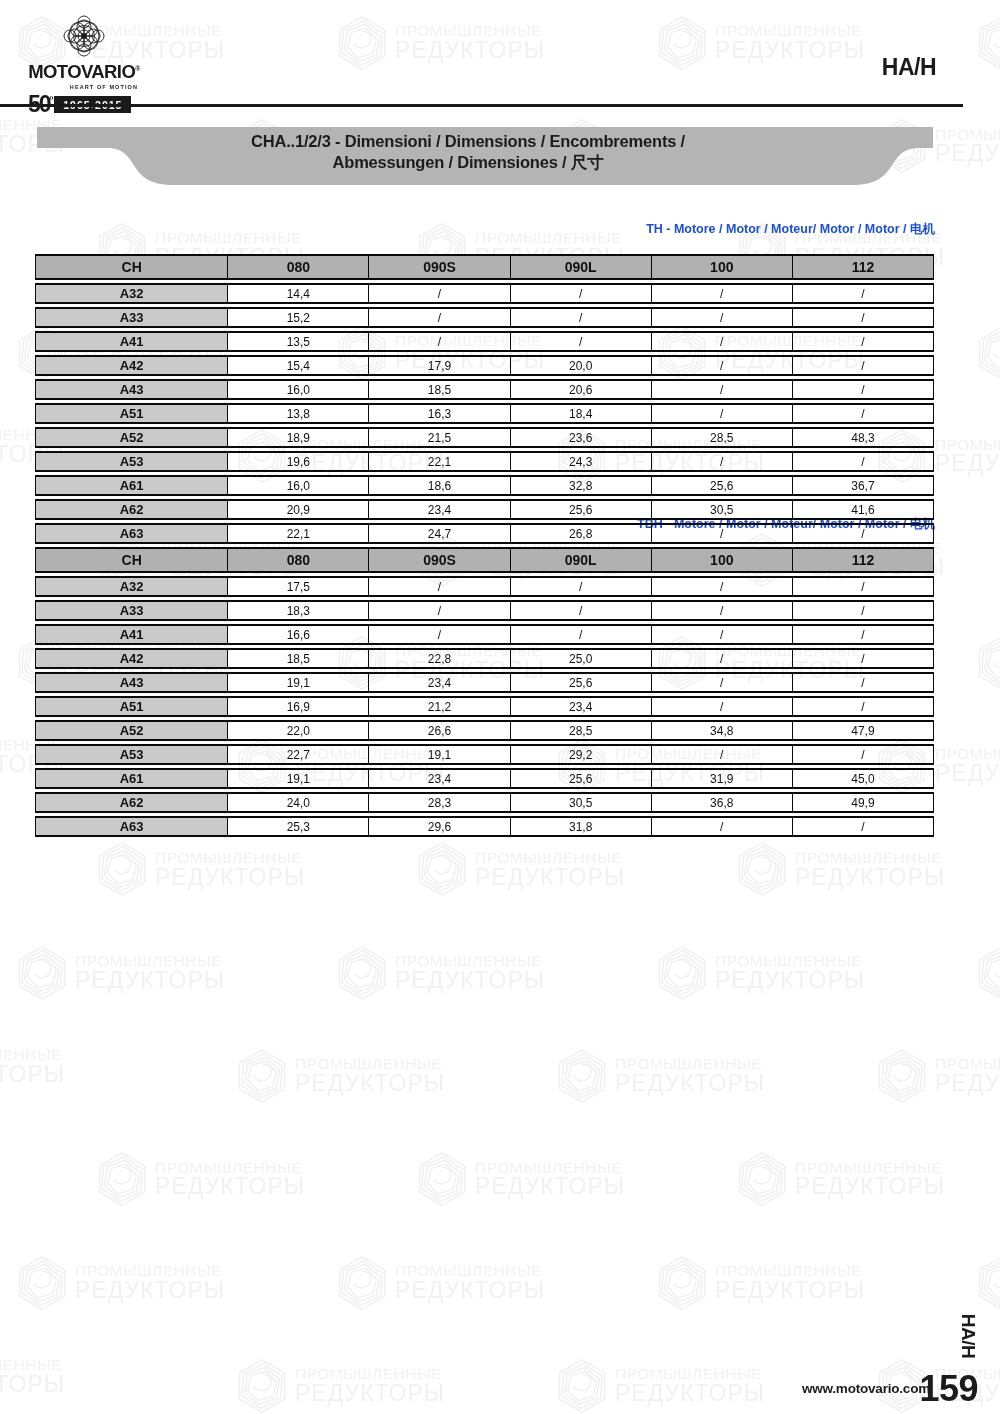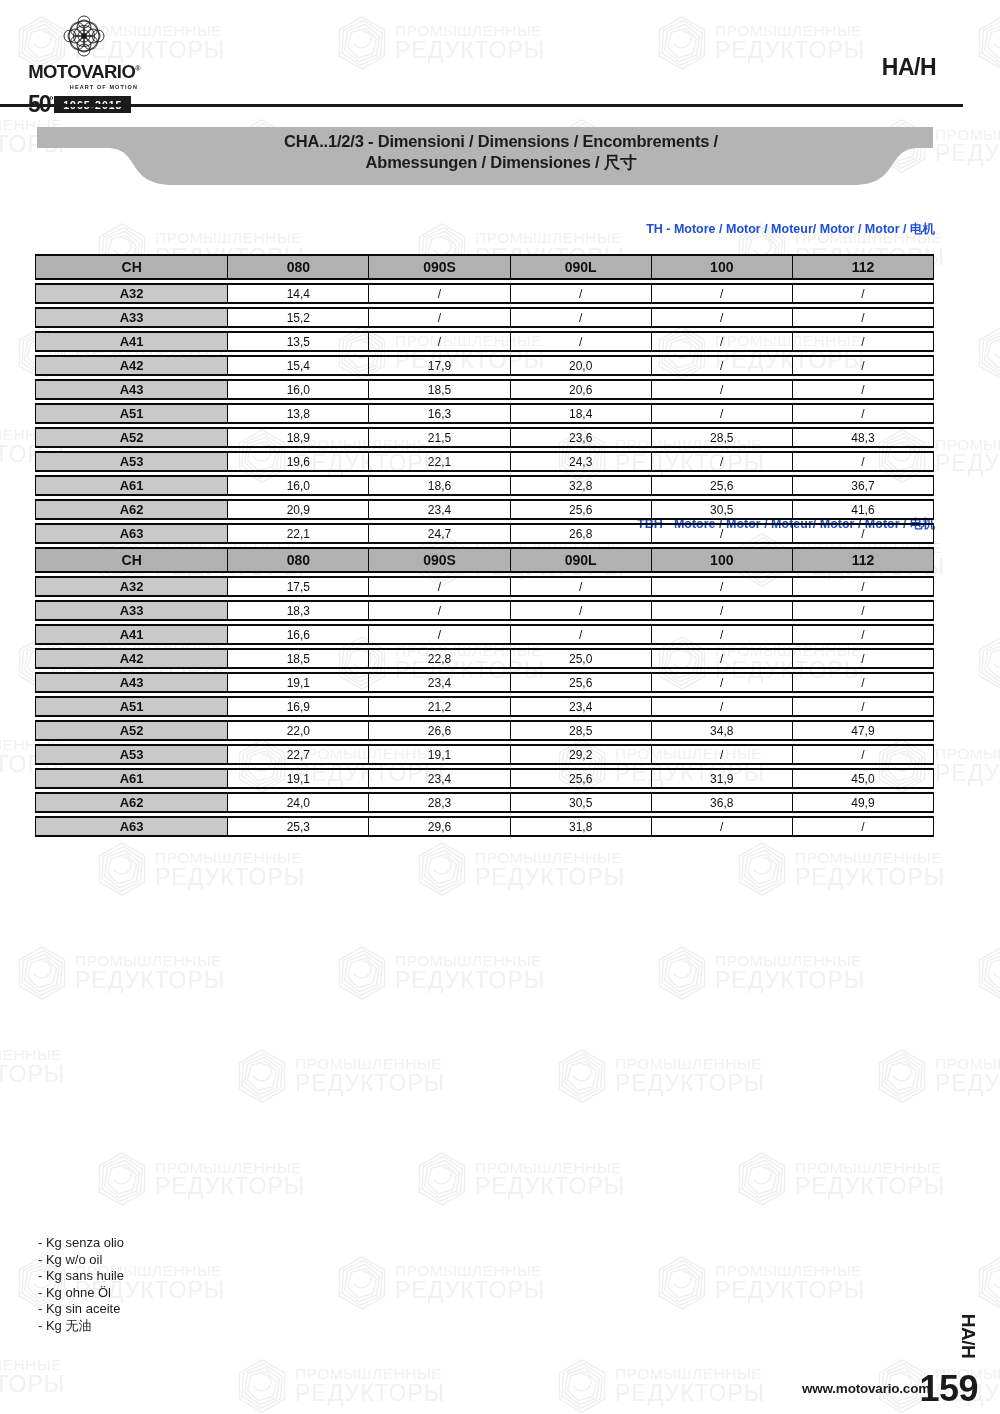"CHA..1/2/3 - Dimensioni / Dimensions" .banner-text { left: 51px -> 18px }
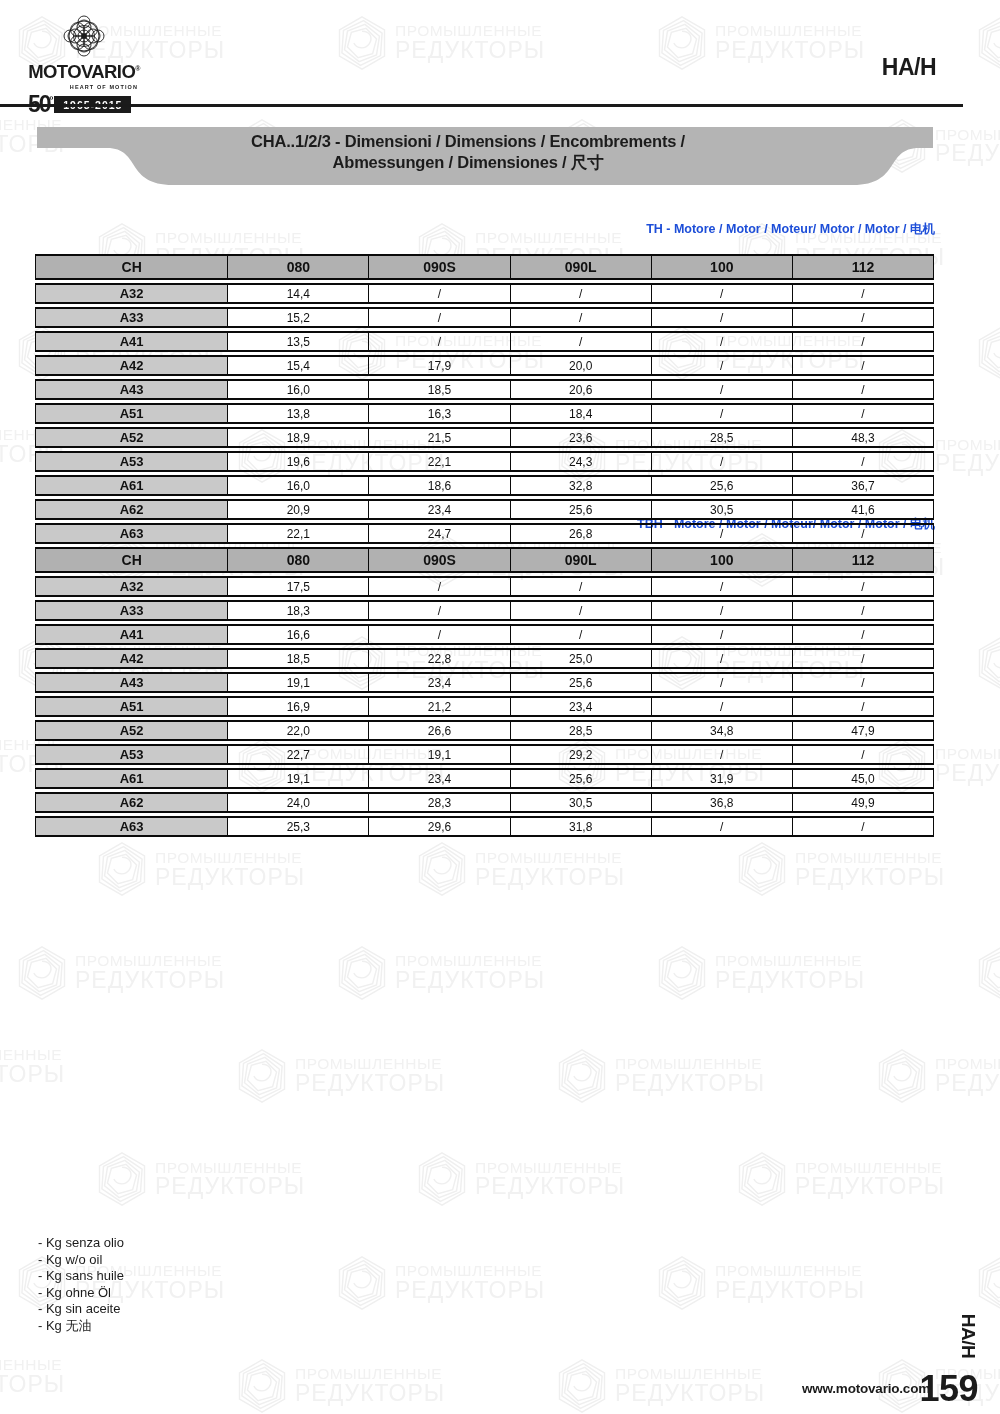"- Kg senza olio" div.notes { html: <div> <div>- Kg senza olio</div> <div>- Kg w/o oil</div> <div>- Kg sans huile</div> <div>- Kg ohne Öl</div> <div>- Kg sin aceite</div> <div>- Kg 无油</div> </div> -> none }
